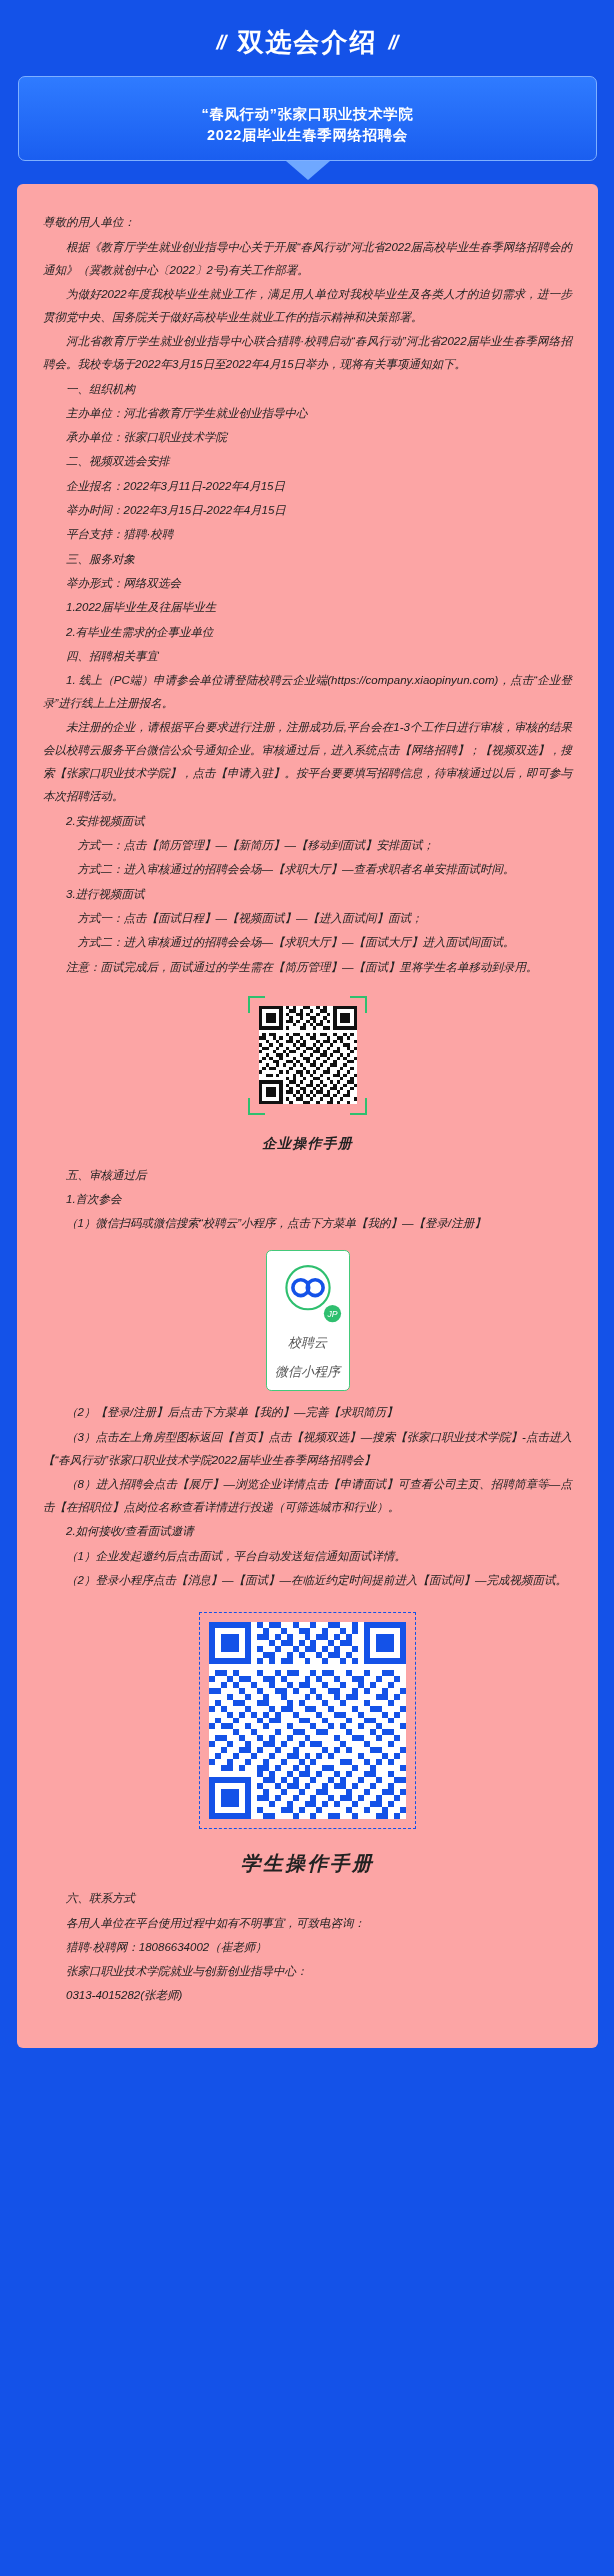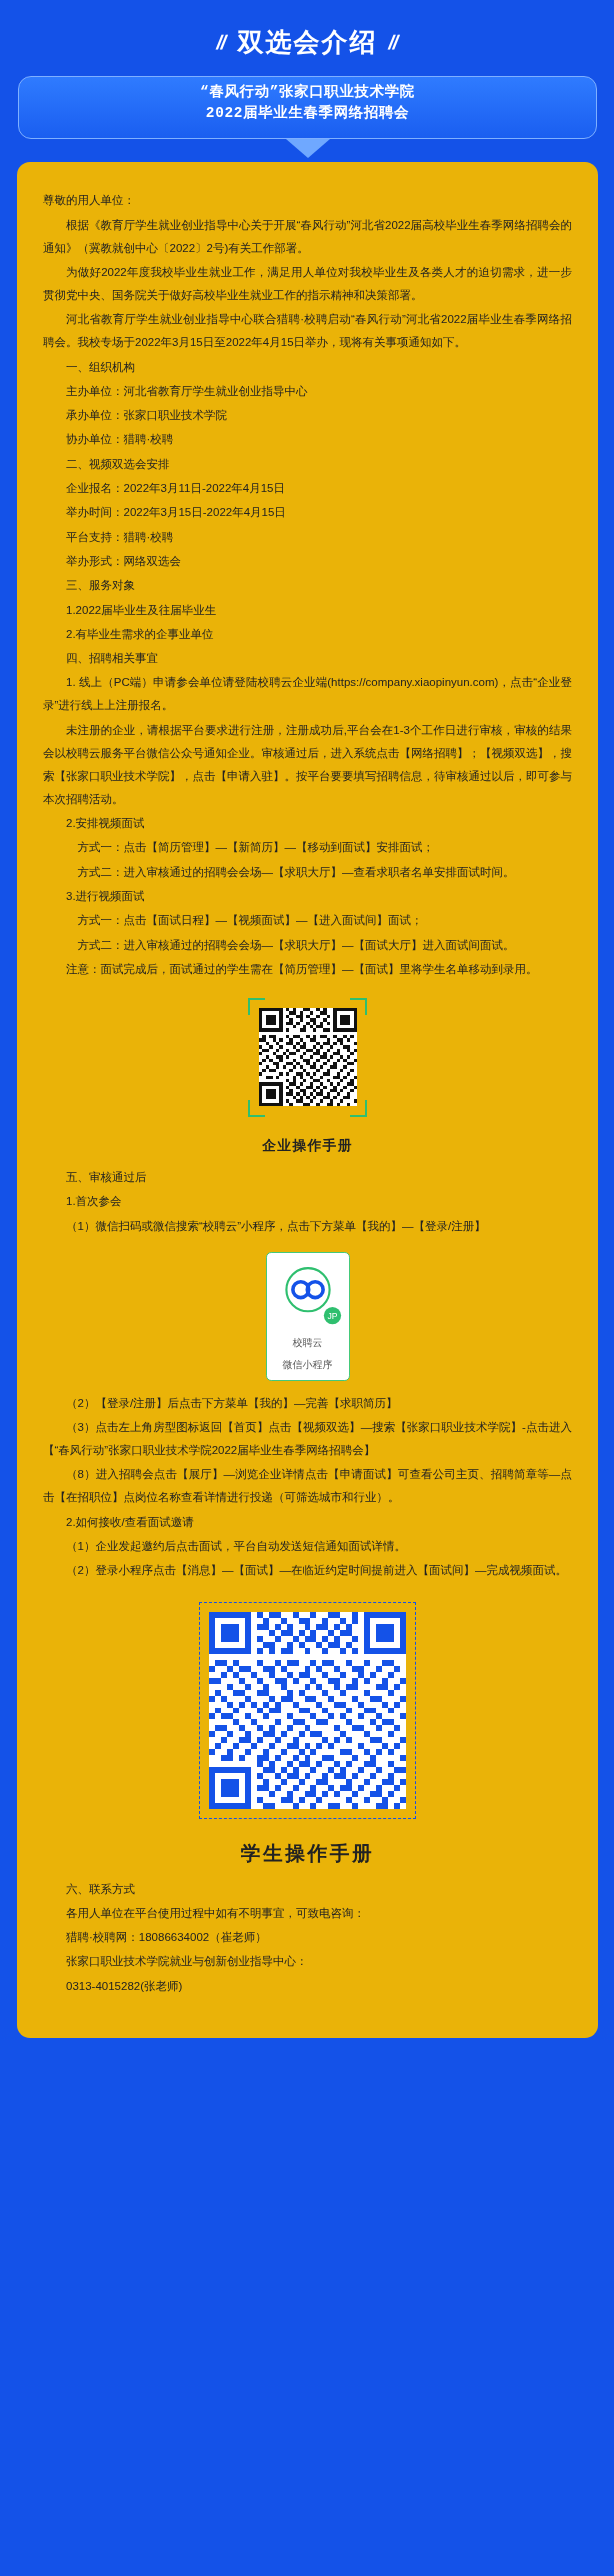"“春风行动”张家口职业技术学院" .banner { border-radius: 13px -> 7px; font-family: Liberation Mono, monospace -> none; padding: 5px 13px 13px 13px -> 27px 13px 13px 13px }
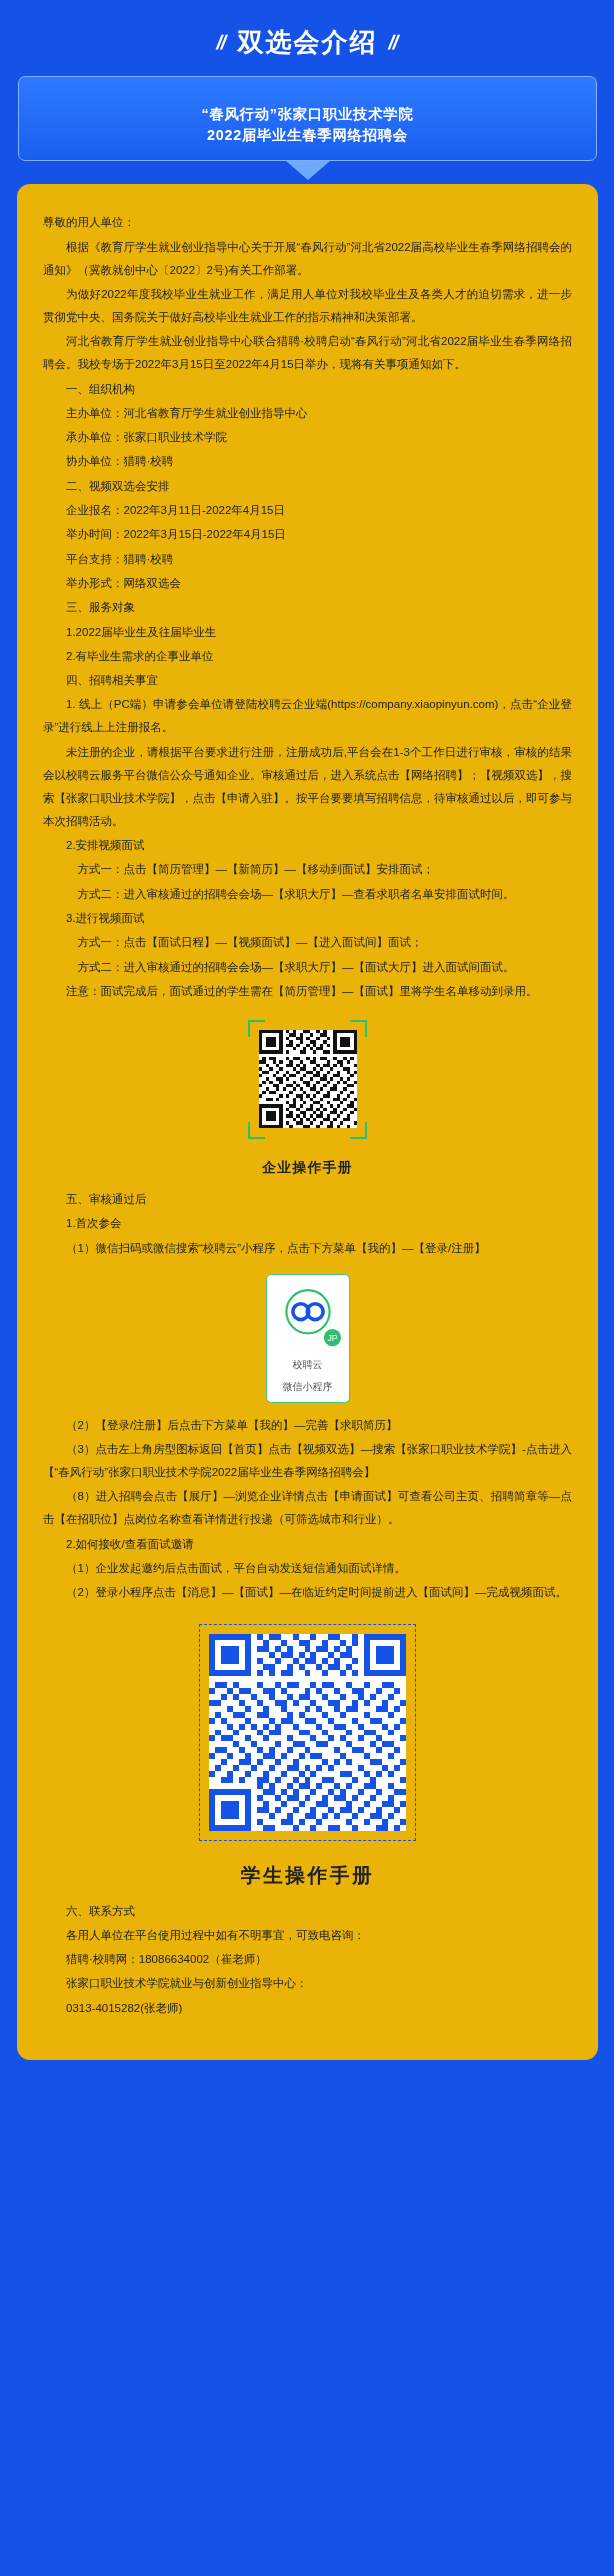"尊敬的用人单位：" .card { background: #eab308 -> #fca5a5; border-radius: 13px -> 6px; font-style: none -> italic }
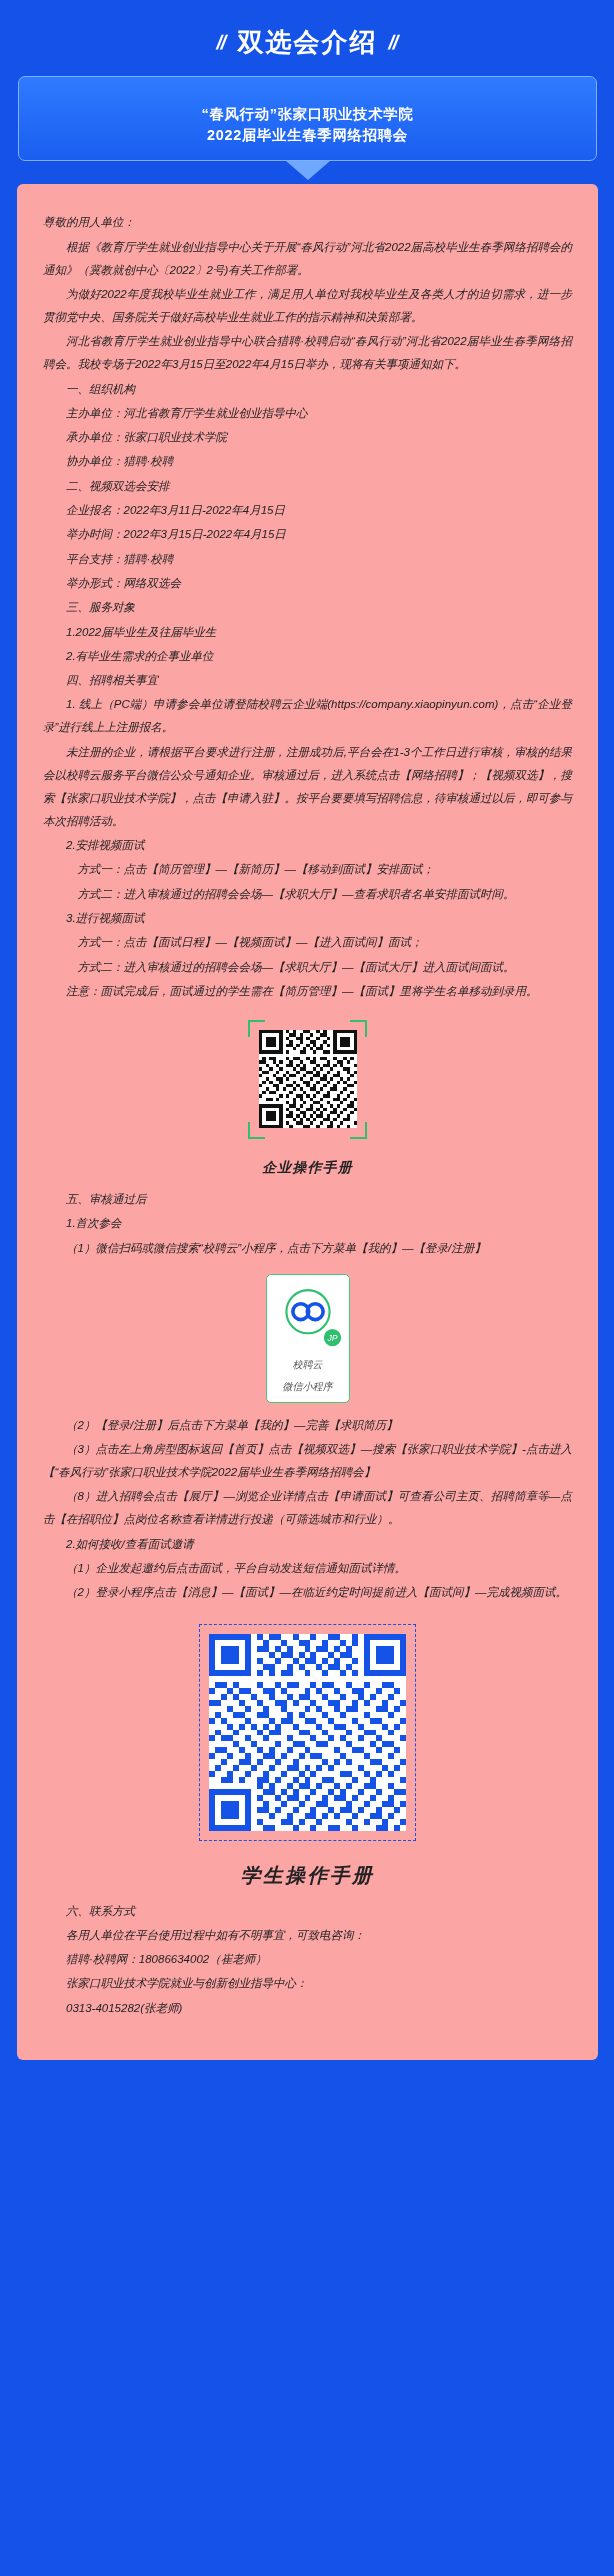"协办单位：猎聘·校聘" p.indent { html: <p>协办单位：猎聘·校聘</p> -> none }
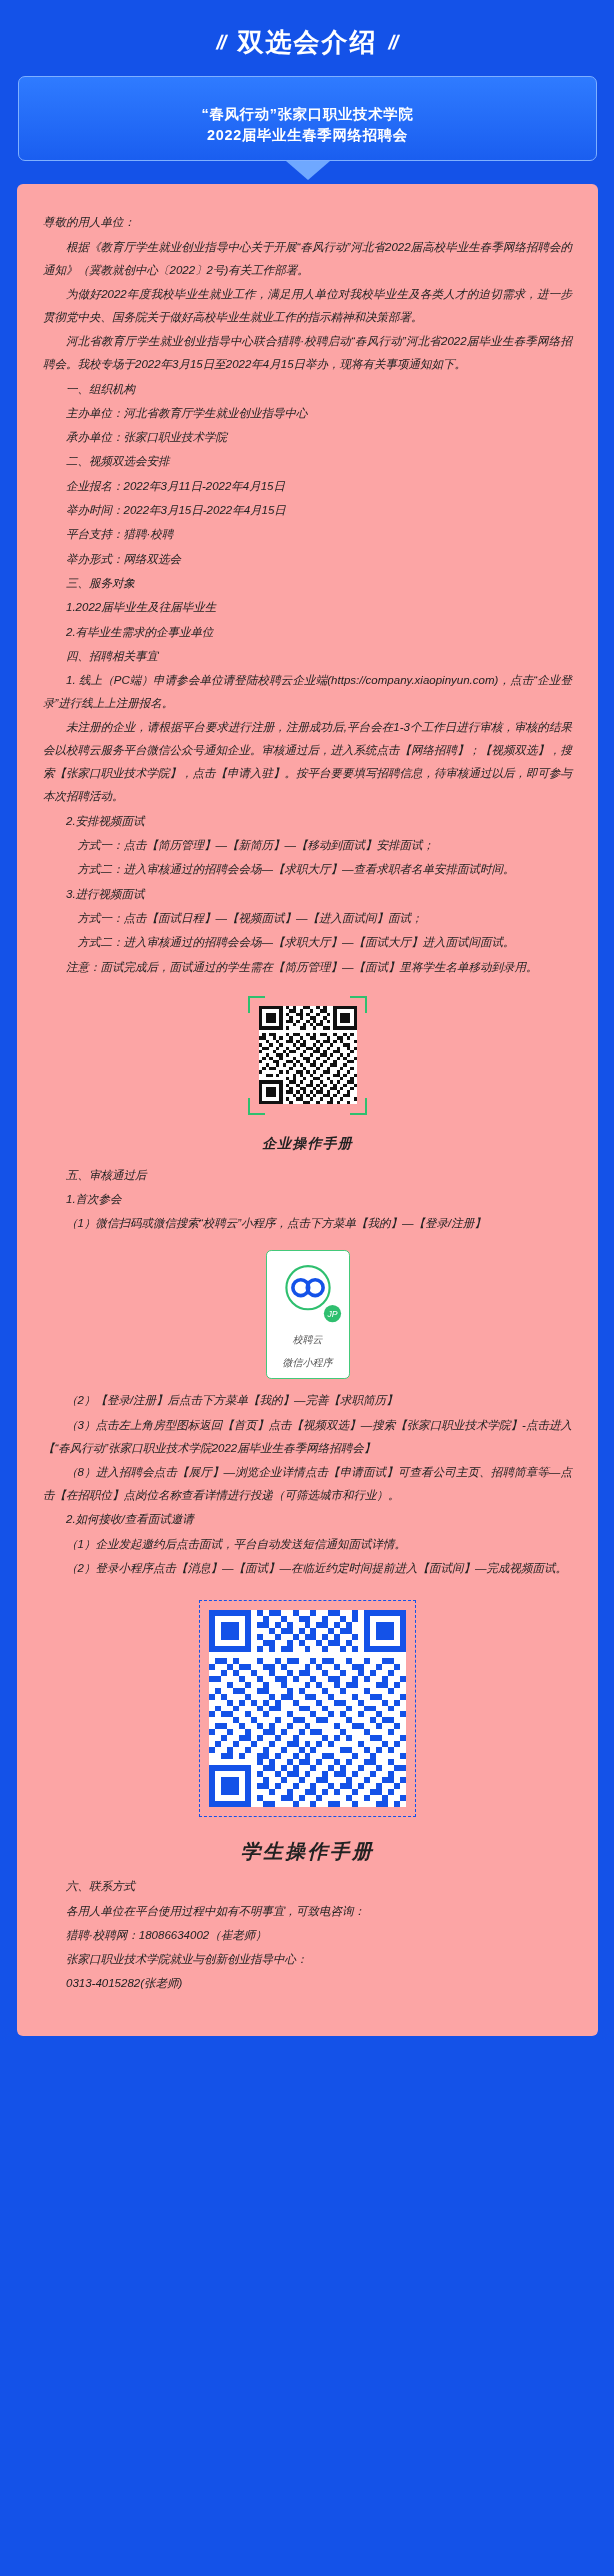"举办形式：网络双选会" p.indent { order: before "三、服务对象" -> after "三、服务对象" }
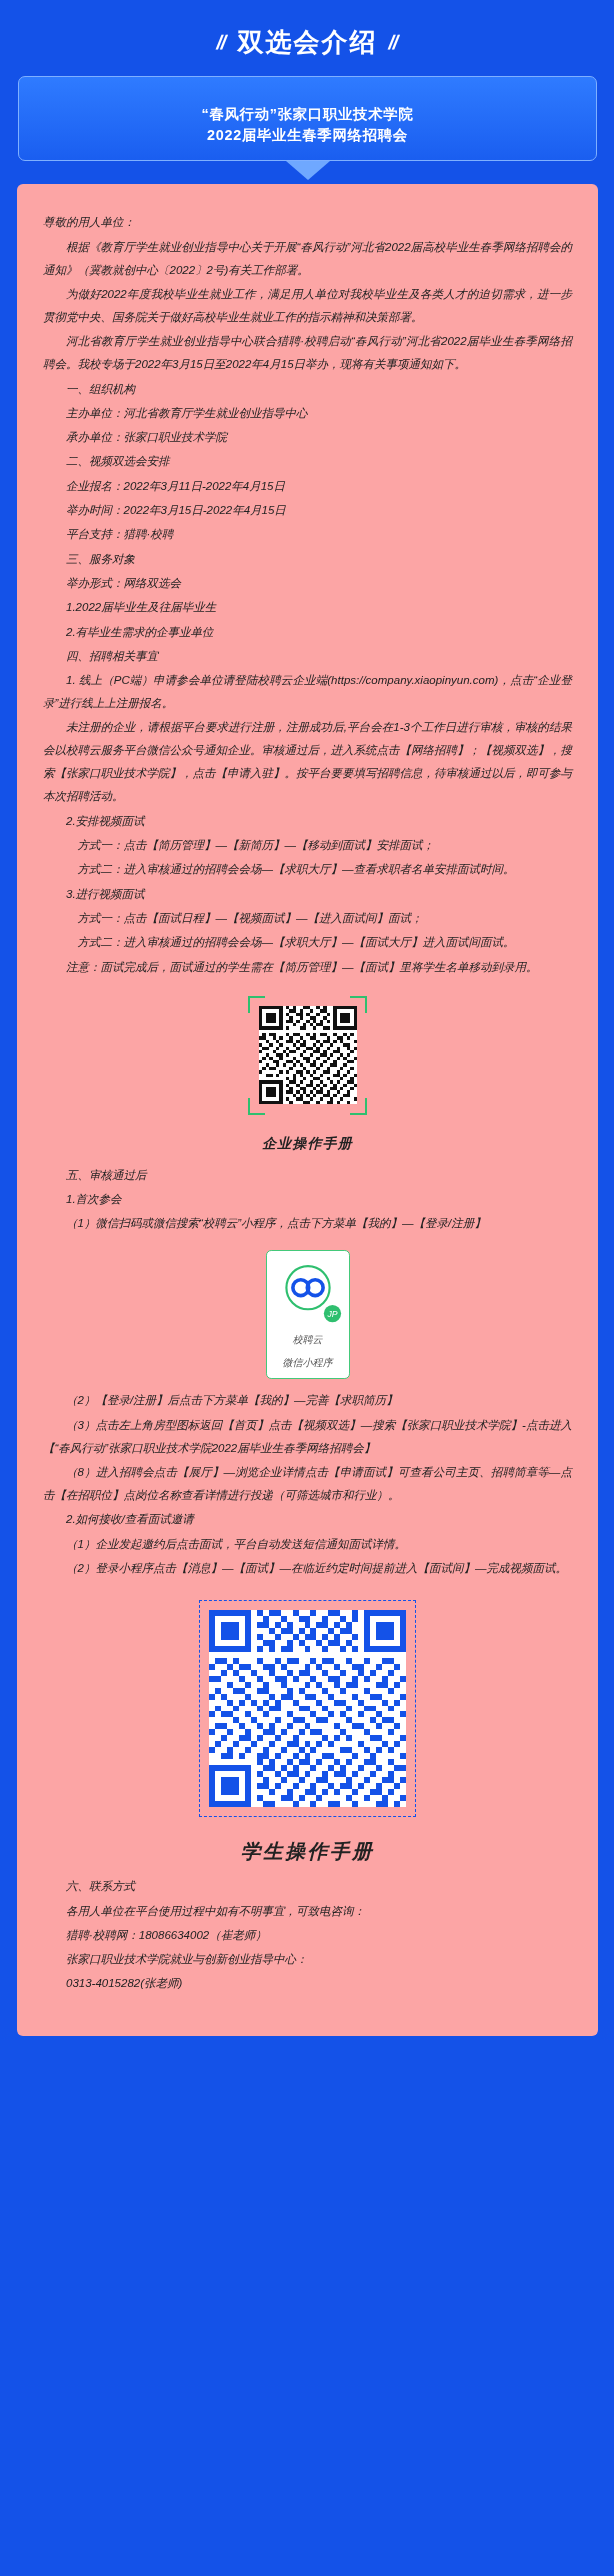"校聘云" .mini-label { font-size: 10px -> 13px }
